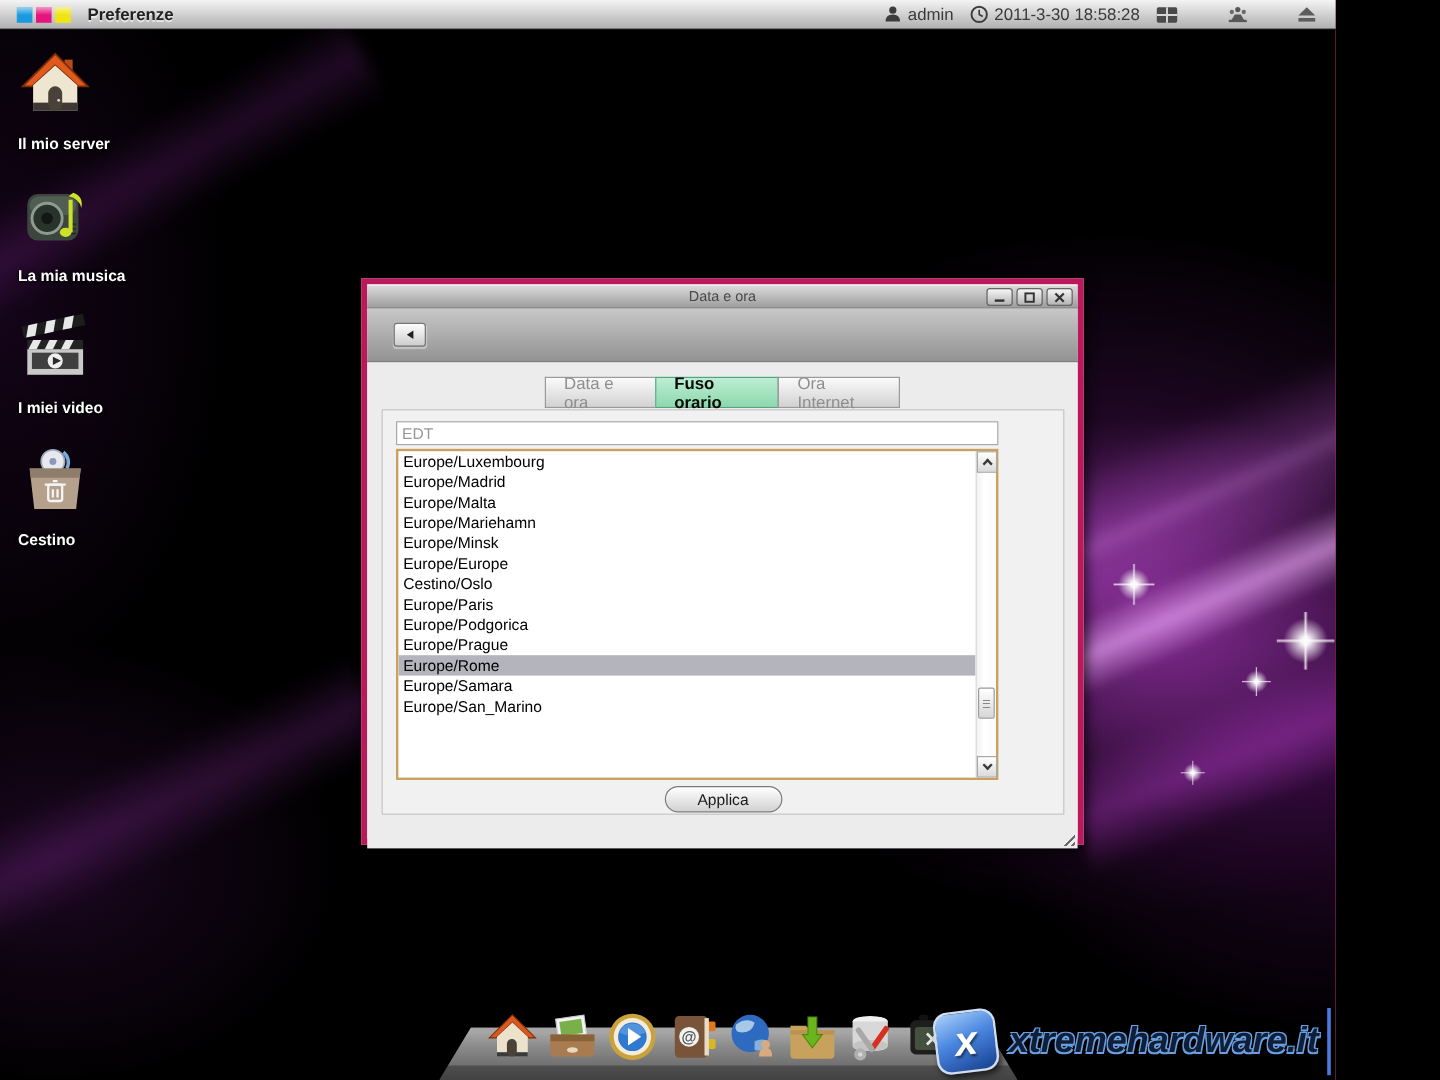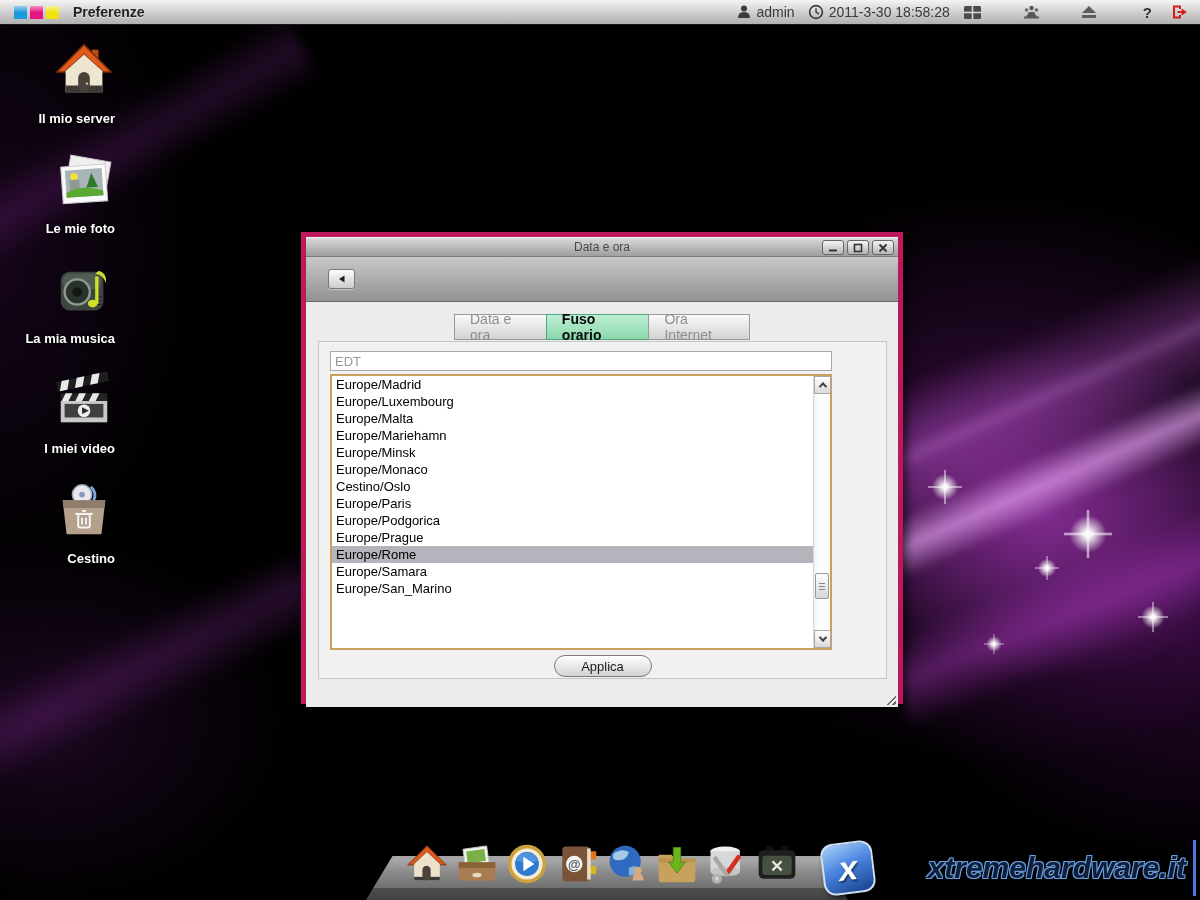"Preferenze" #screen { width: 1200px -> 1113px }
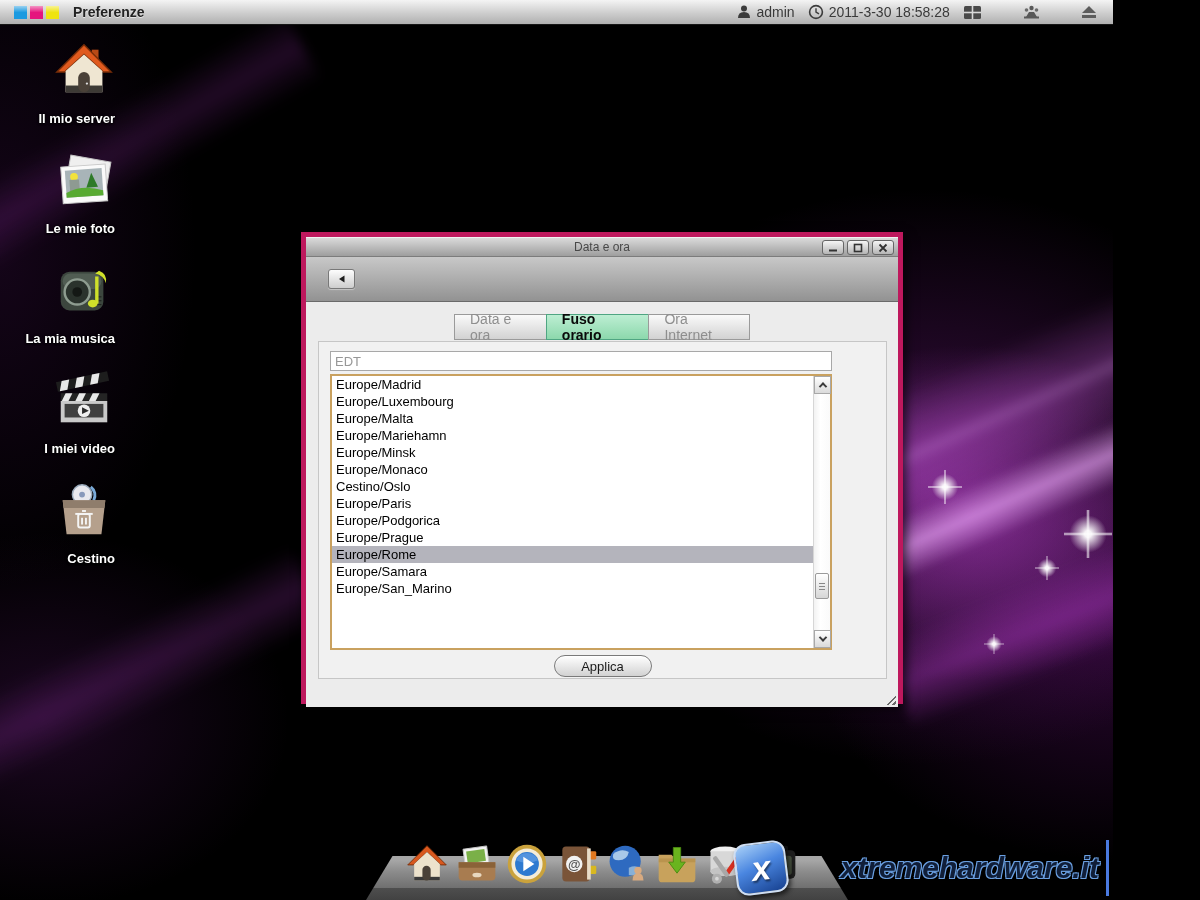"Il mio server" .desk-item { align-items: flex-end -> flex-start }
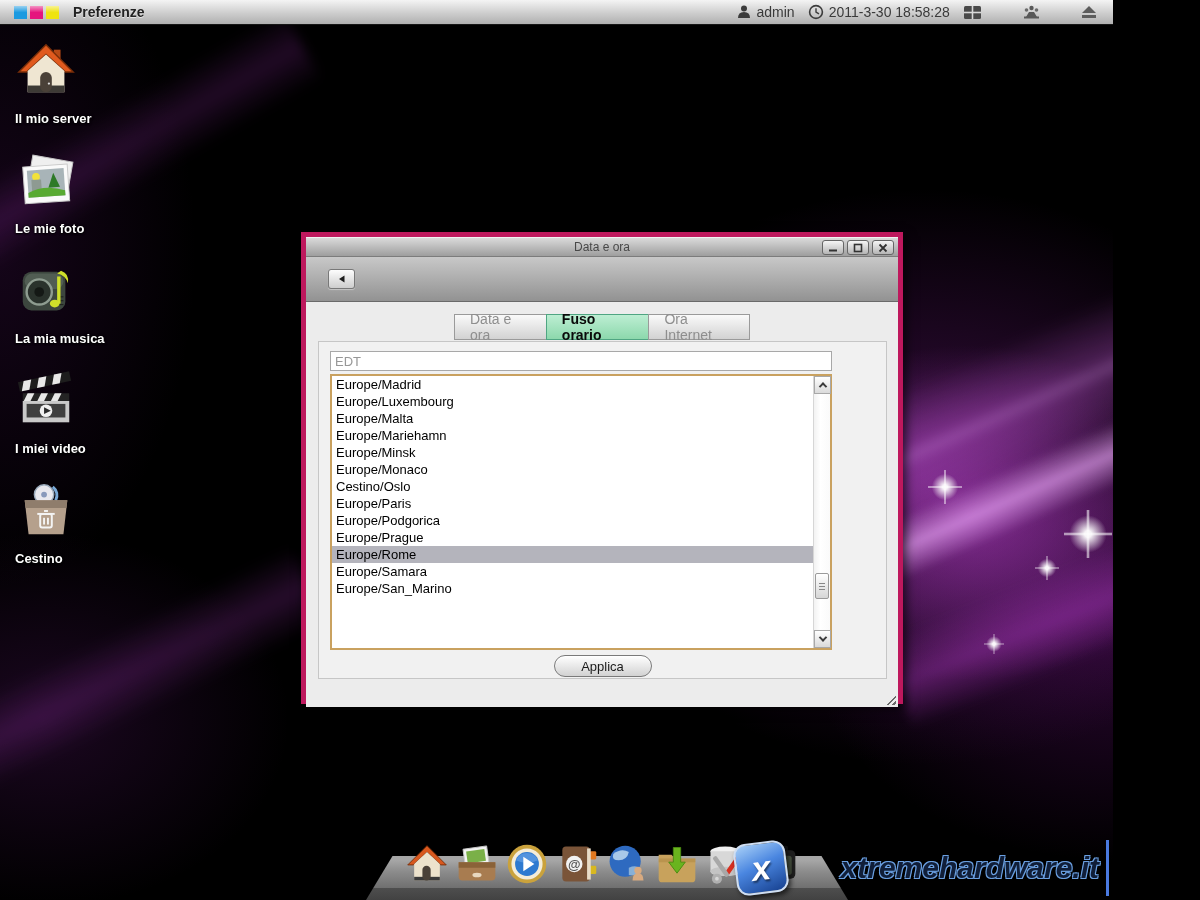"Le mie foto" div.desk-item { html: <div> <span> <svg> <g> <rect></rect> </g> <g> <rect></rect> <rect></rect> <circle></circle> <rect></rect> <path></path> <path></path> </g> </svg> </span> <span>Le mie foto</span> </div> -> none }
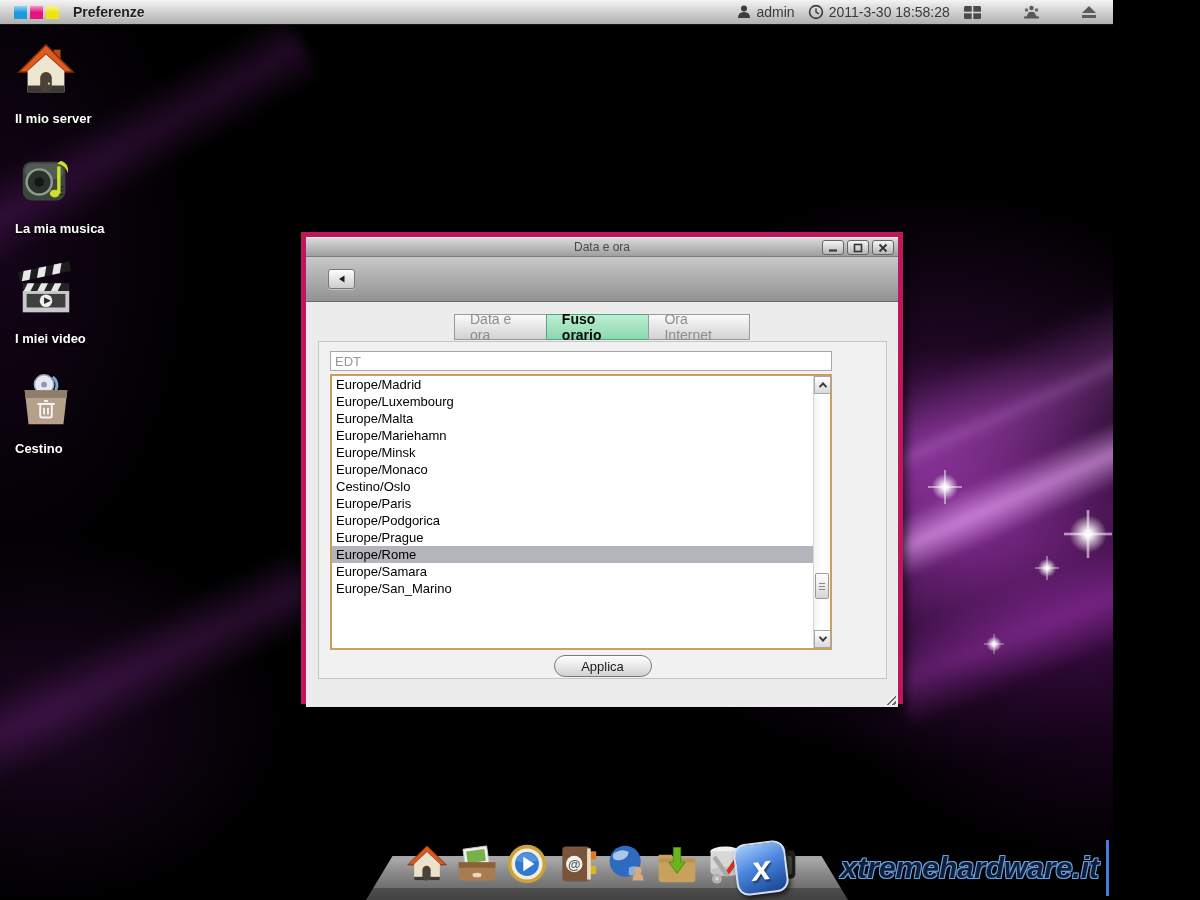"Europe/Madrid" div.tz-row { order: before "Europe/Luxembourg" -> after "Europe/Luxembourg" }
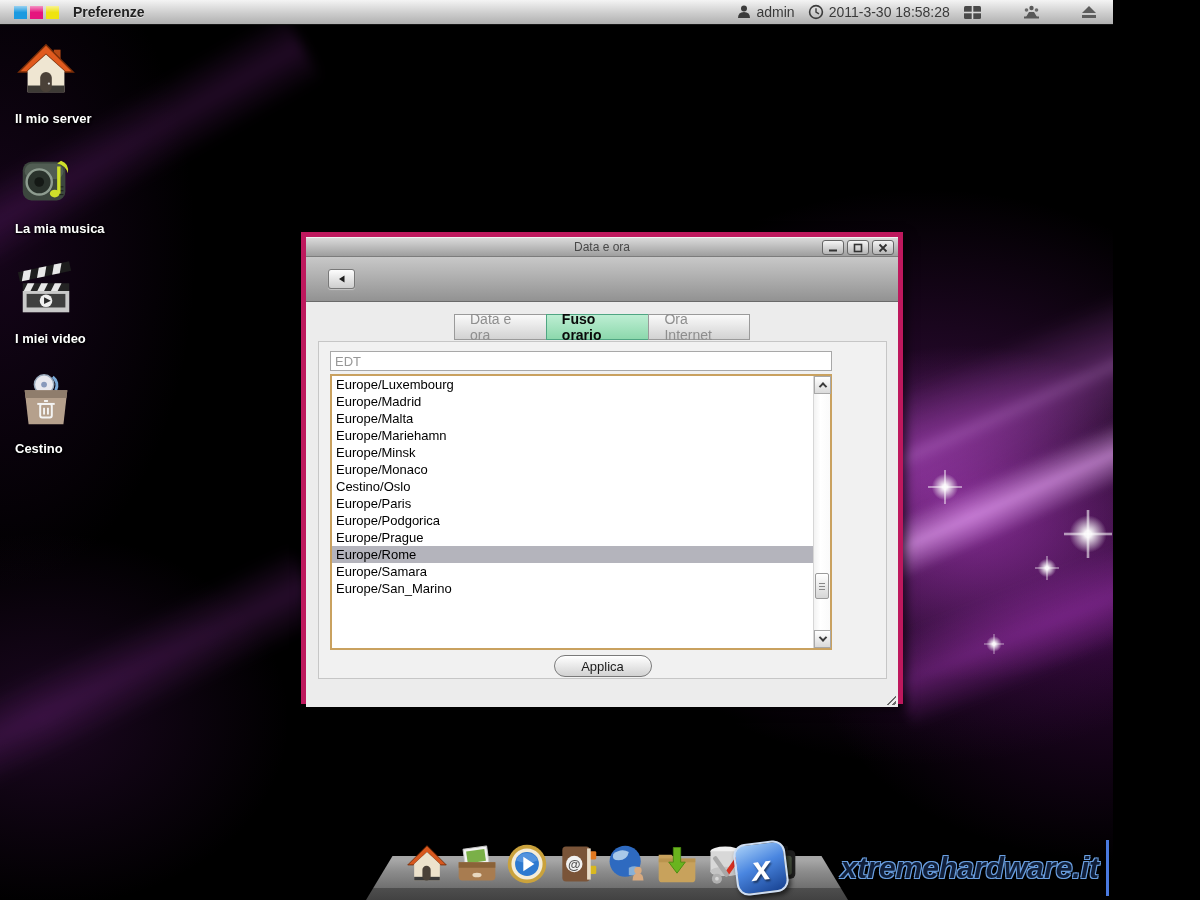"Europe/Monaco" div.tz-row { text: Europe/Monaco -> Europe/Europe }
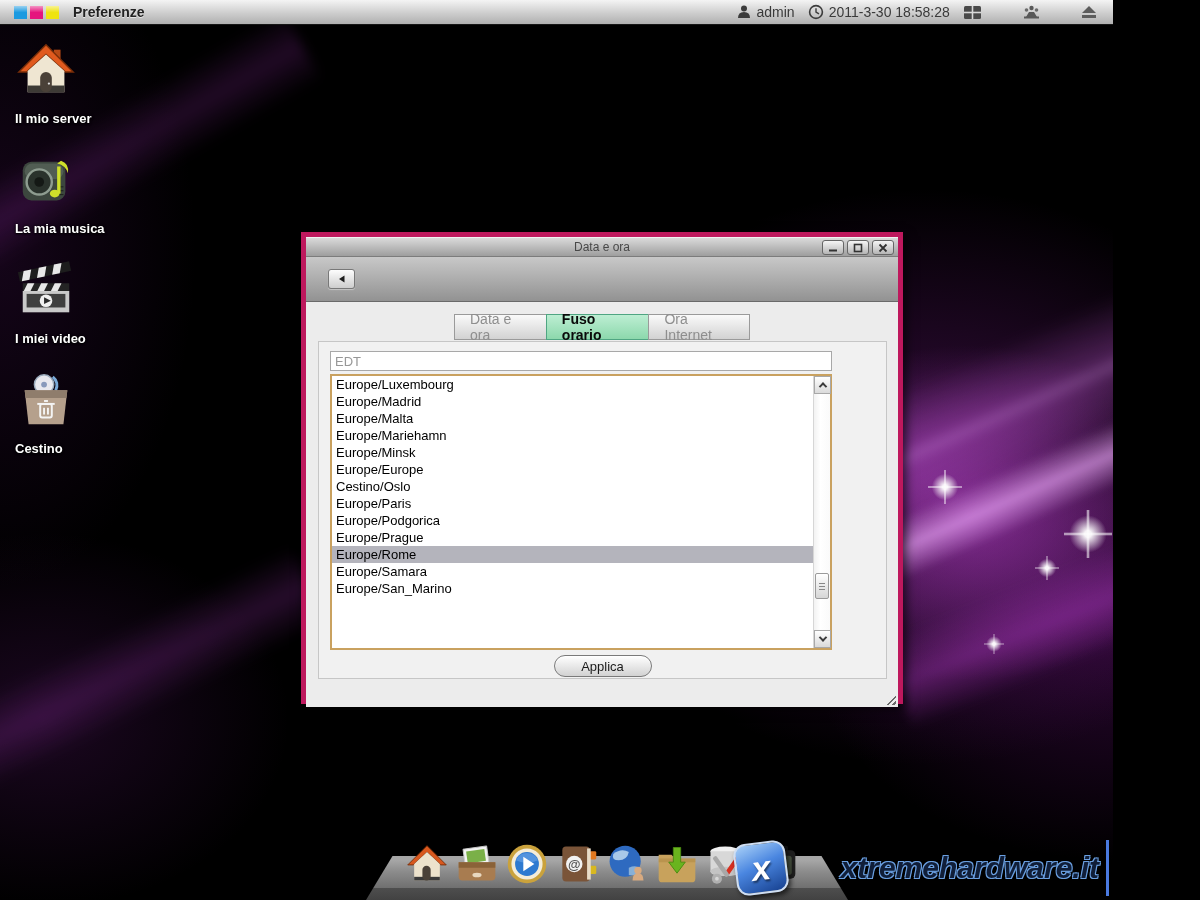"xtremehardware.it" .wm-text { margin-left: 44px -> none }
